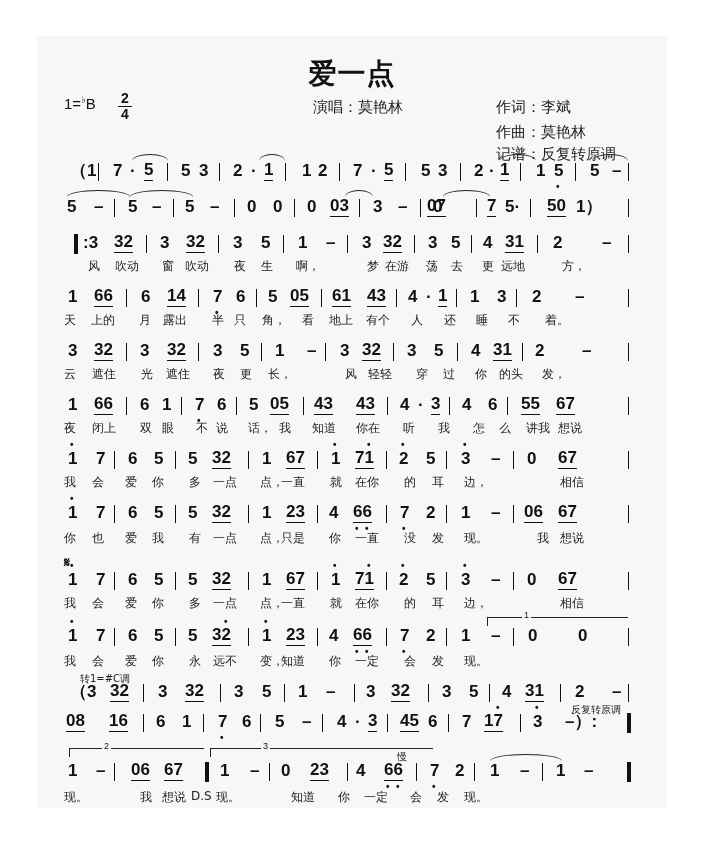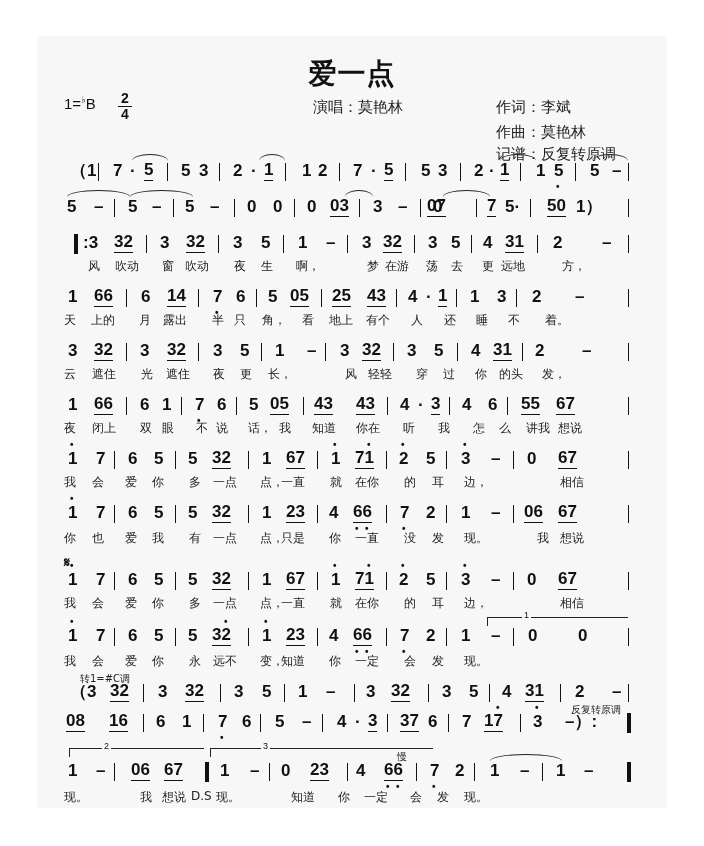"25" div.tok { text: 25 -> 61 }
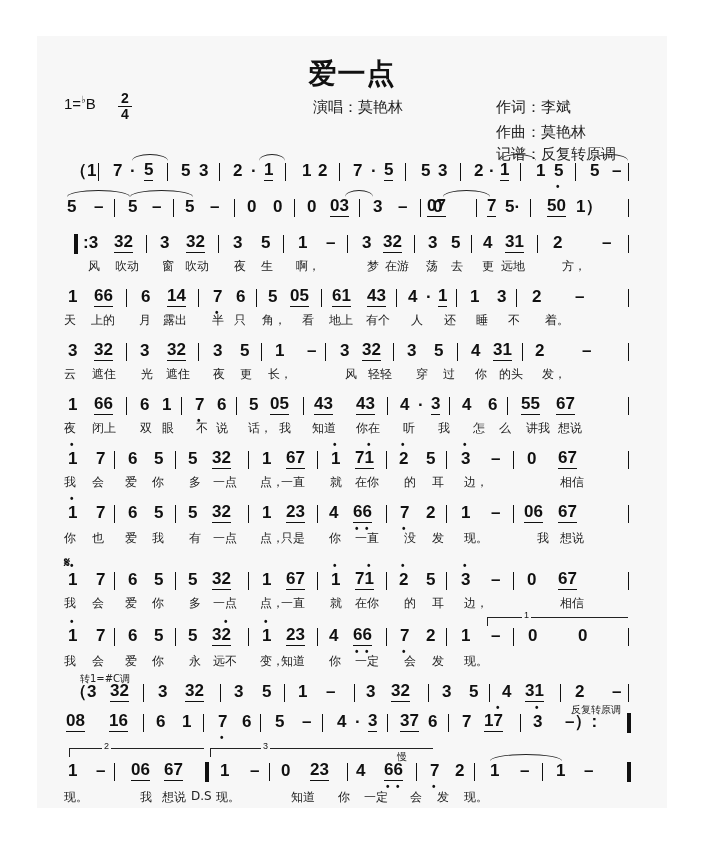"37" div.tok { text: 37 -> 45 }
